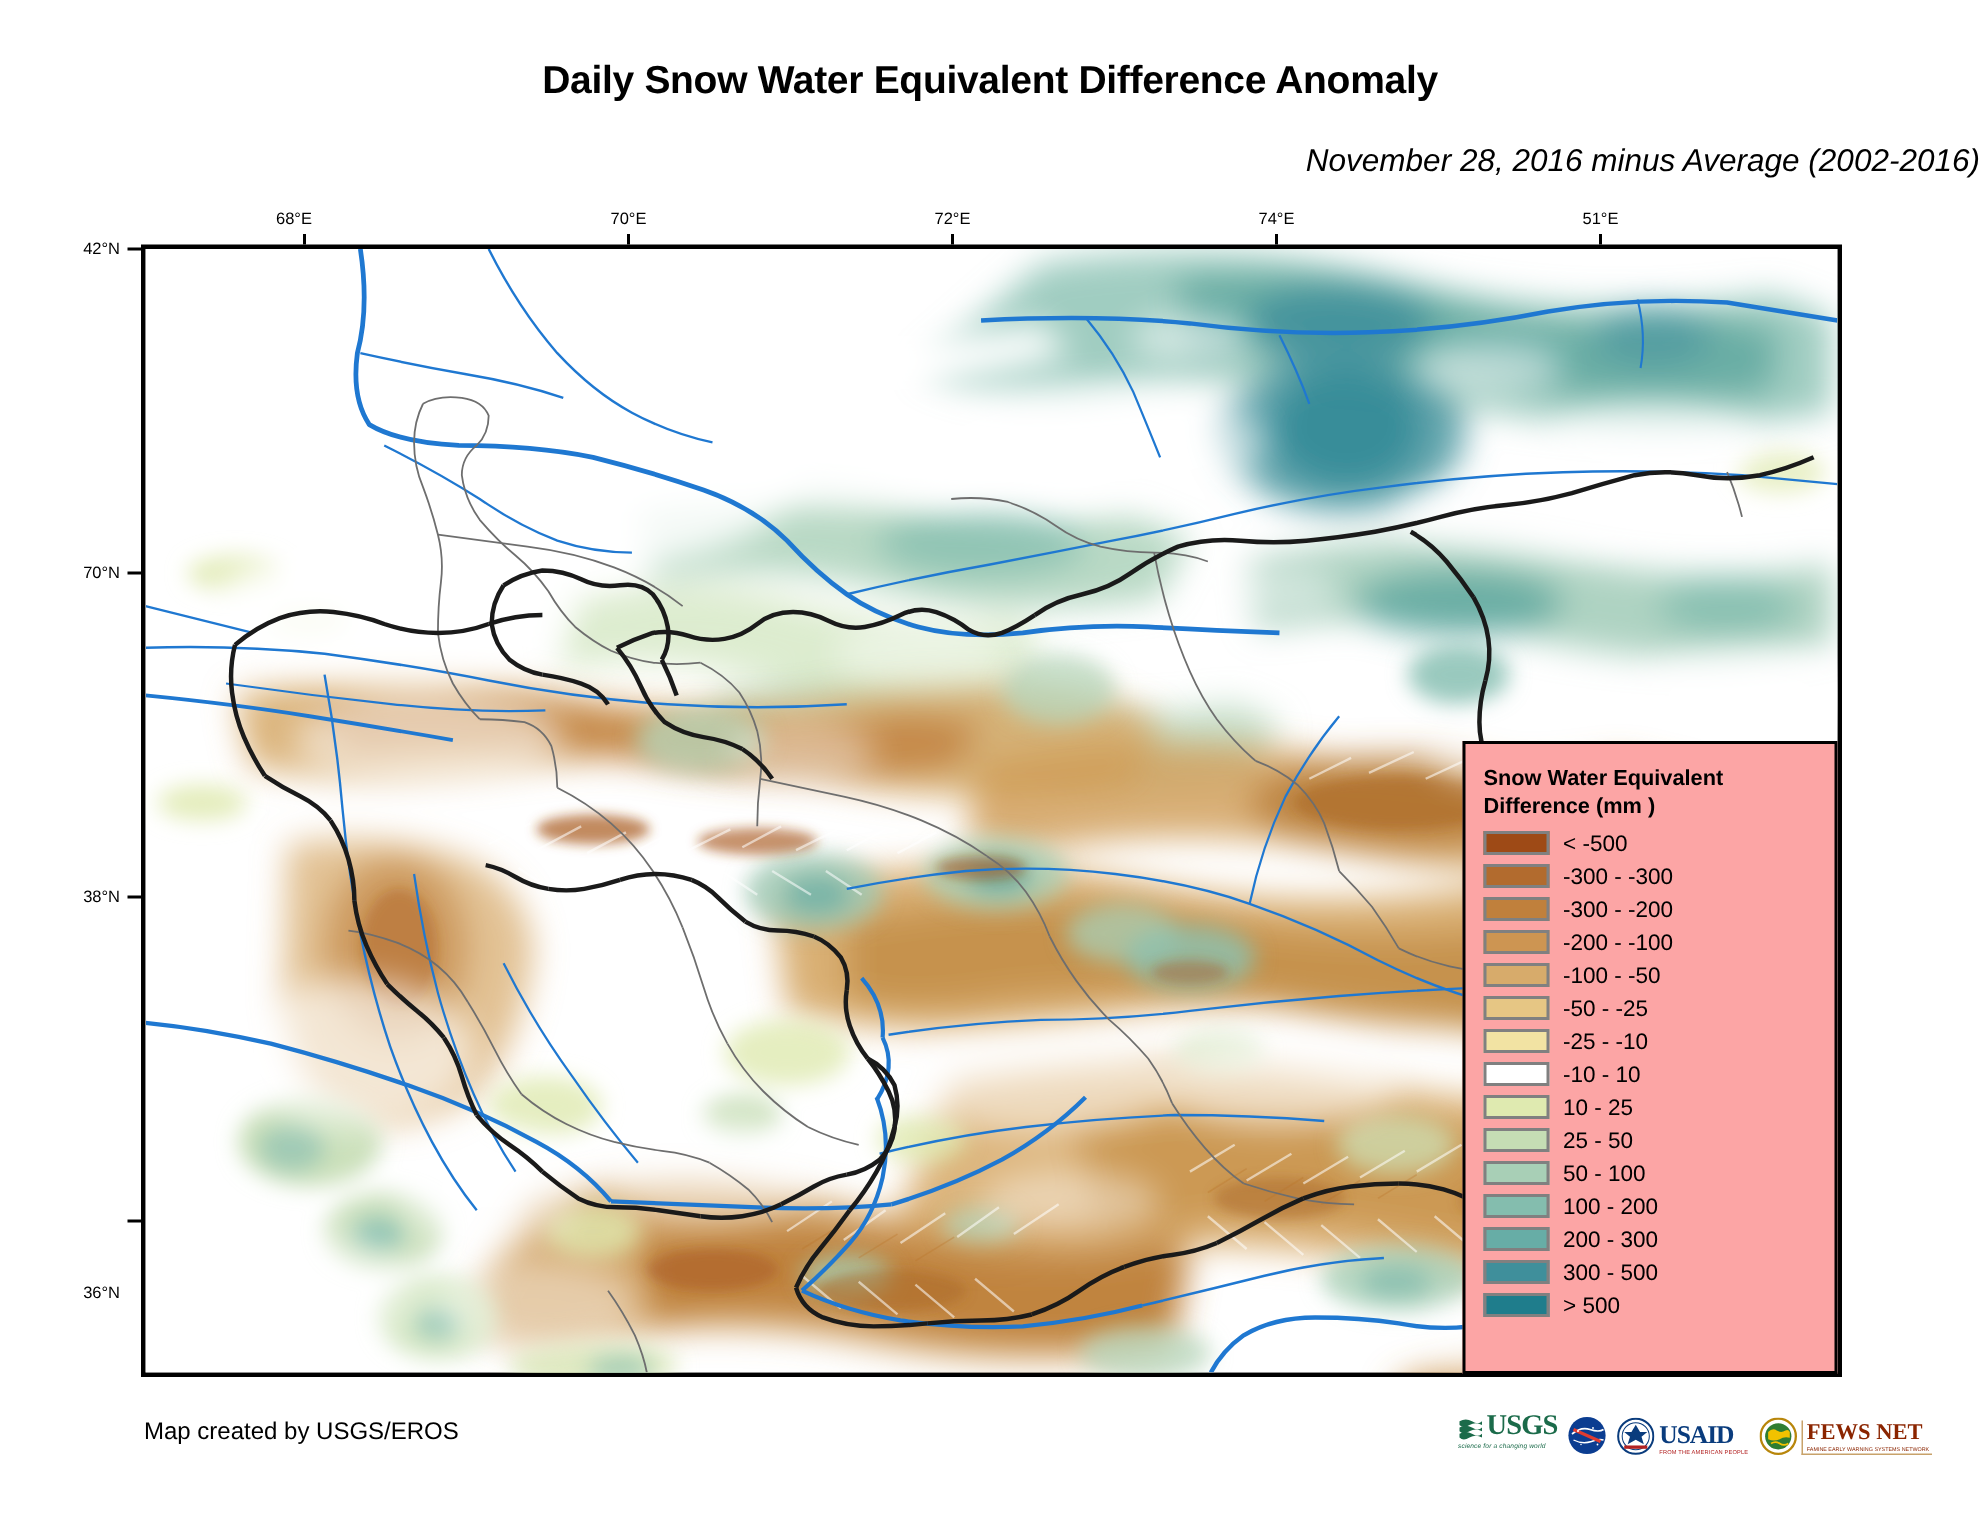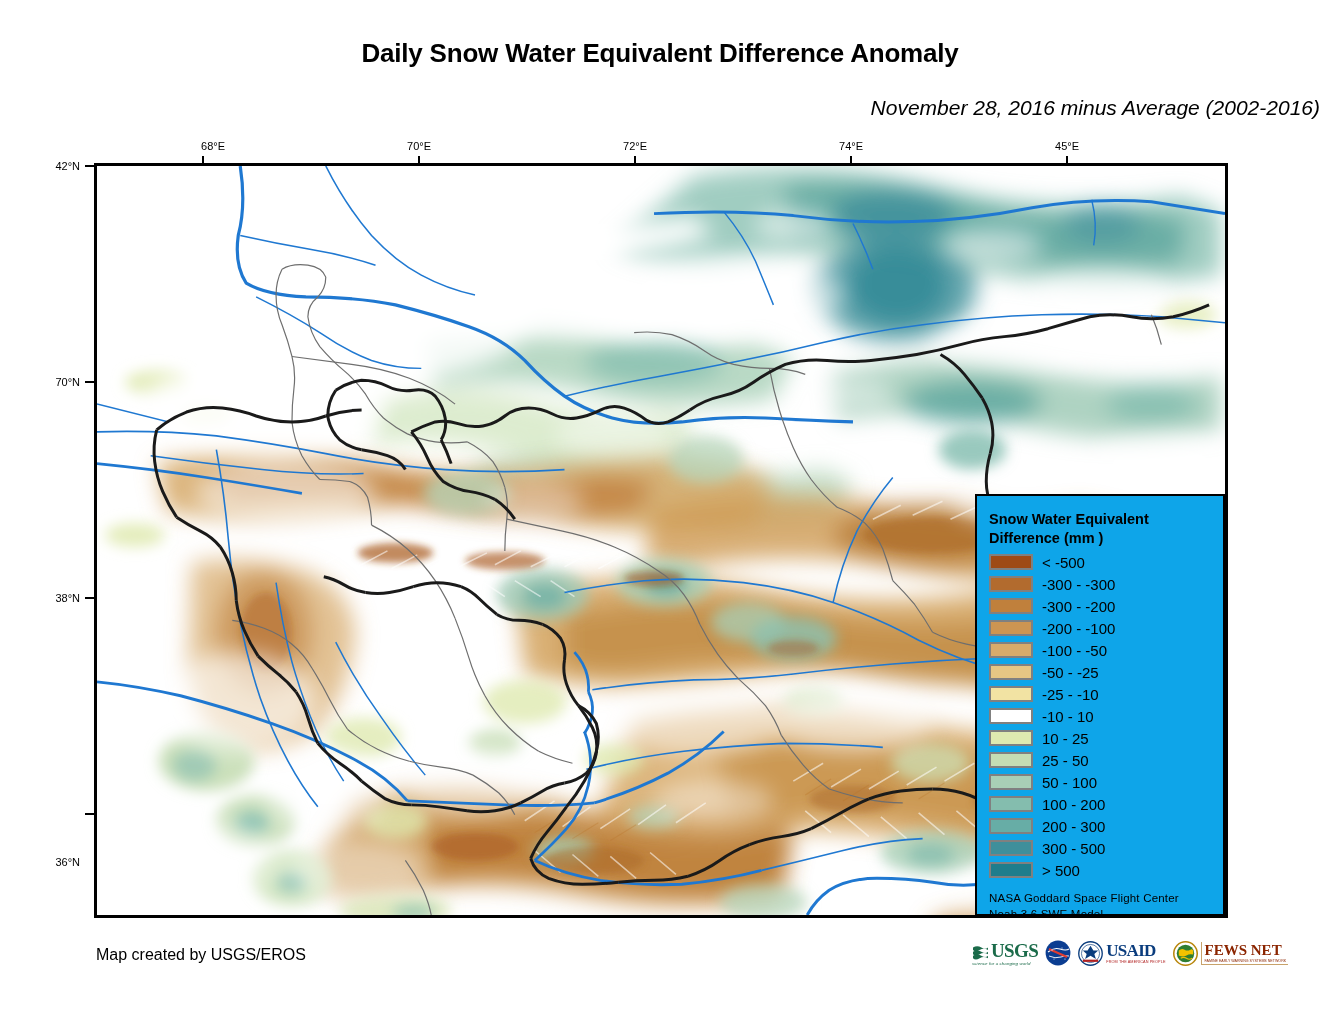"68°E" div.lon-label { left: 213px -> 196px }
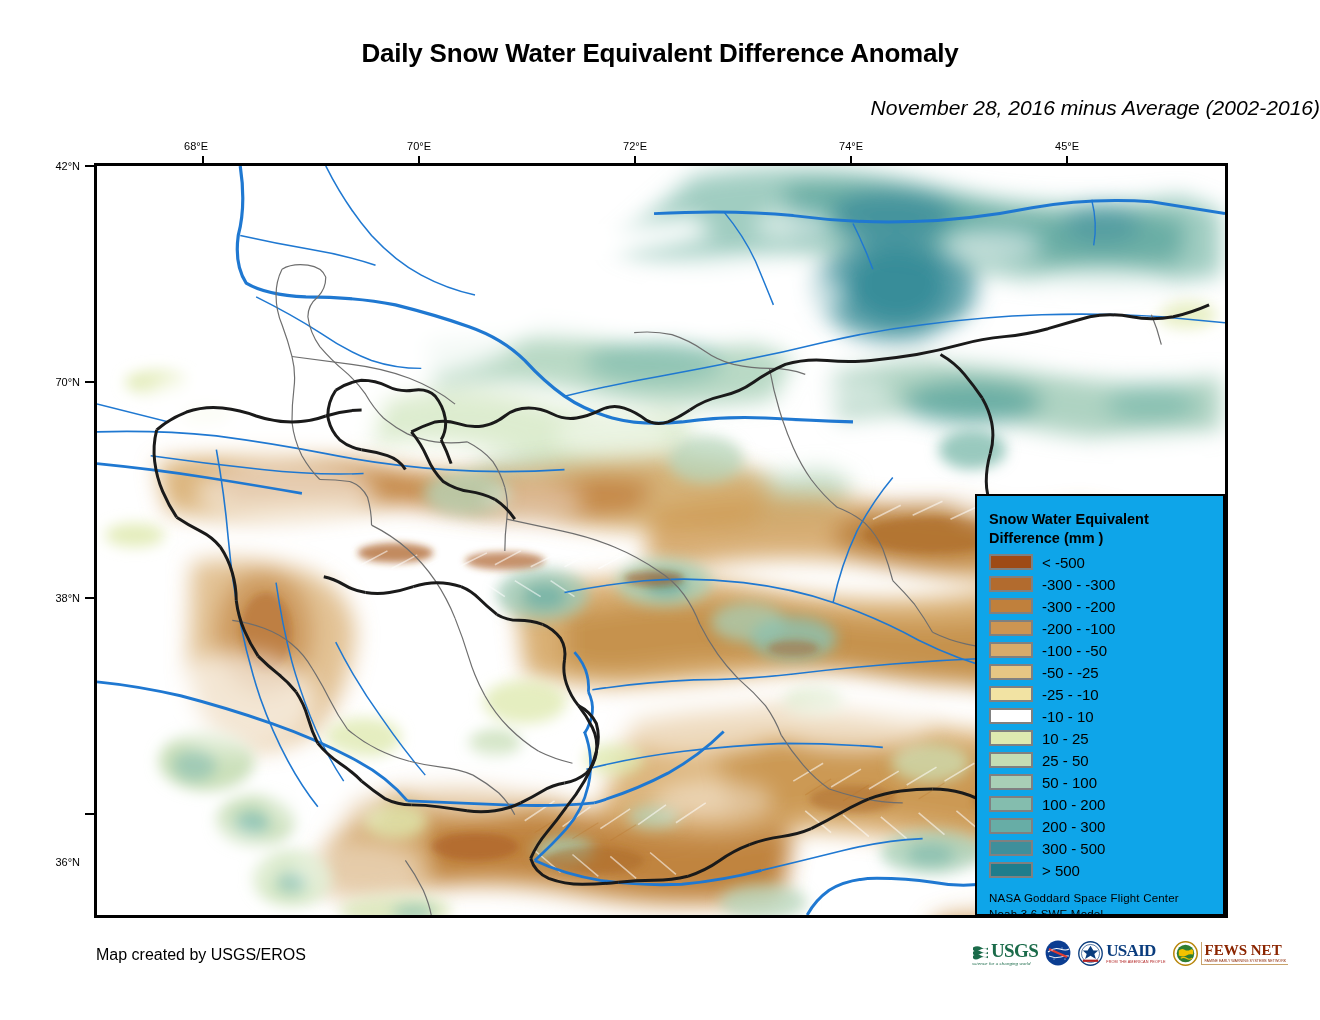"45°E" div.lon-label { text: 45 -> 51 }
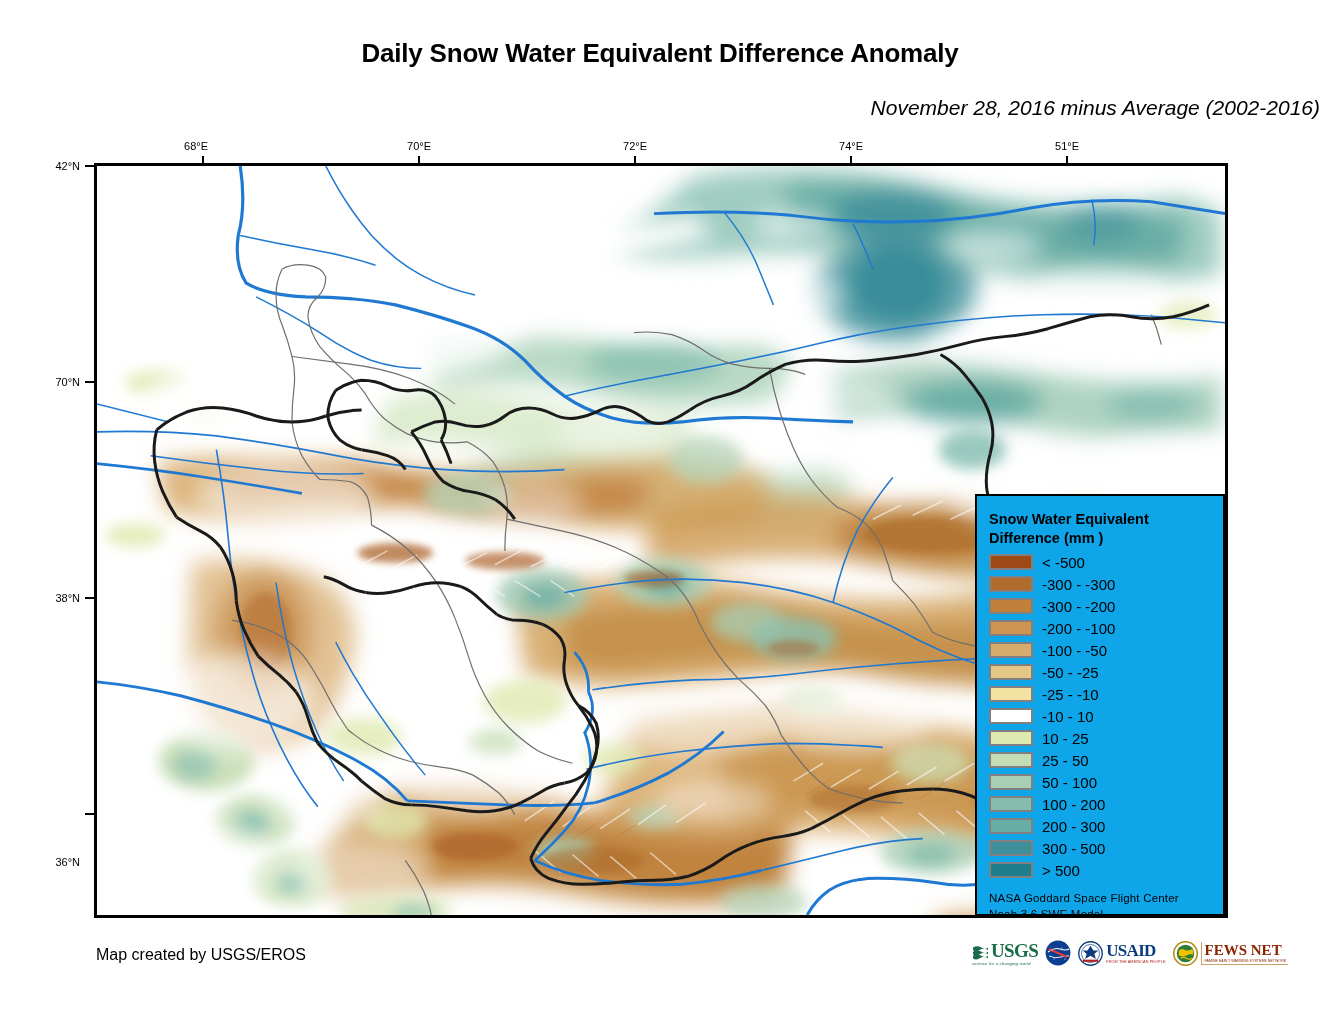"Snow Water Equivalent" #legend { background: #0ea5e9 -> #fca5a5 }
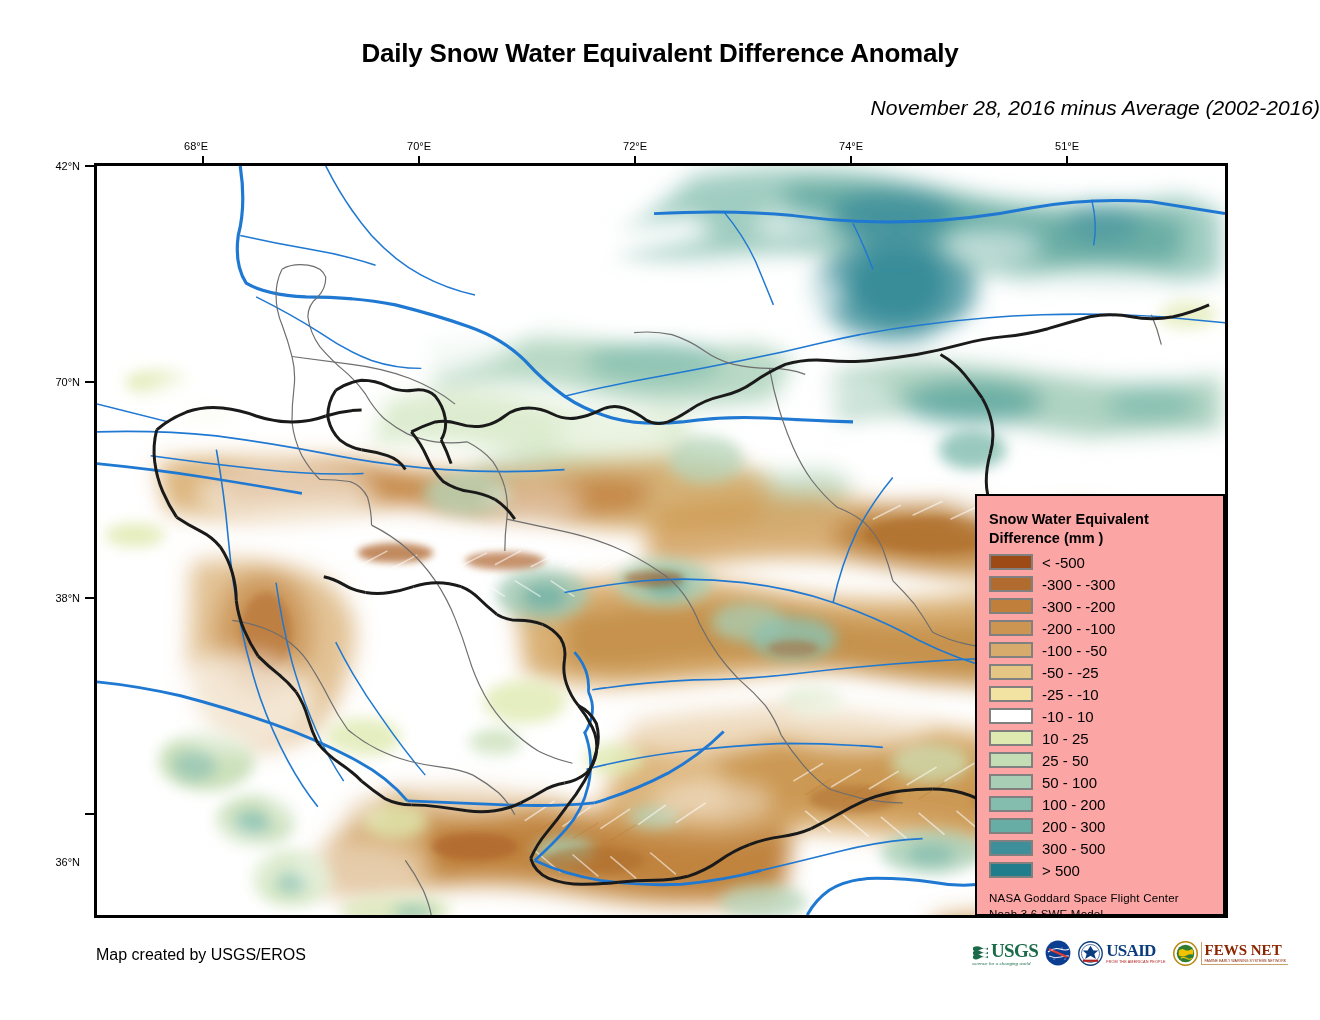"NASA Goddard Space Flight Center" div { html: <div> <div>NASA Goddard Space Flight Center</div> <div>Noah 3.6 SWE Model.</div> </div> -> none }
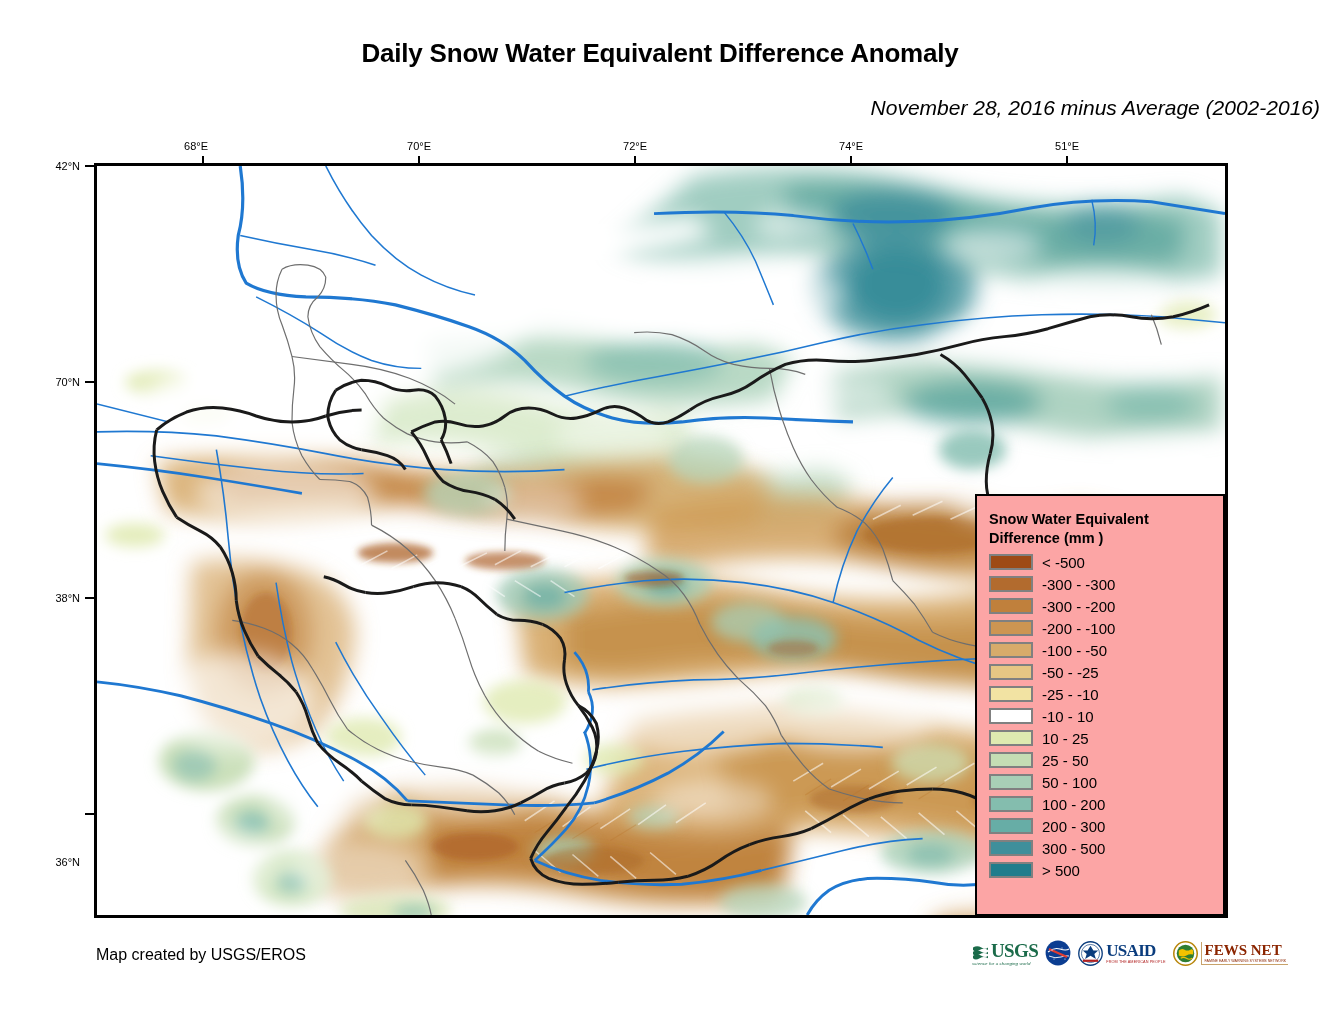"USAID" .logo { align-items: center -> flex-end }
